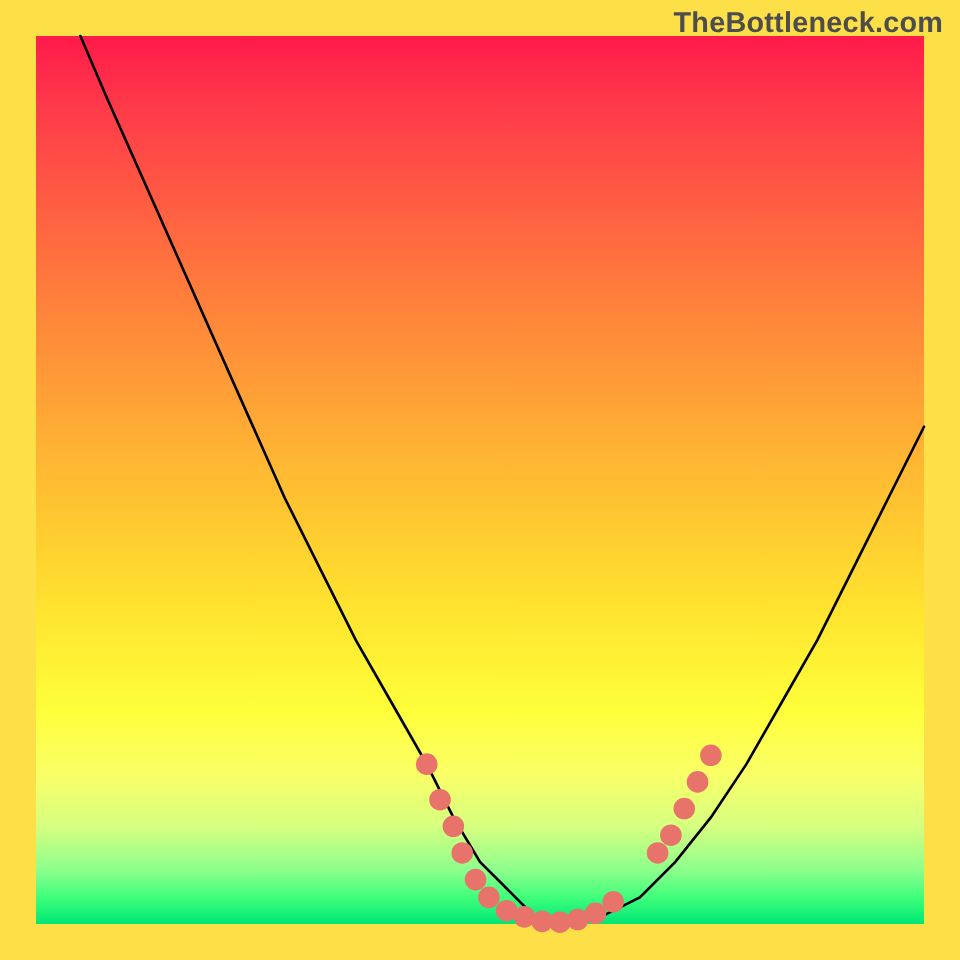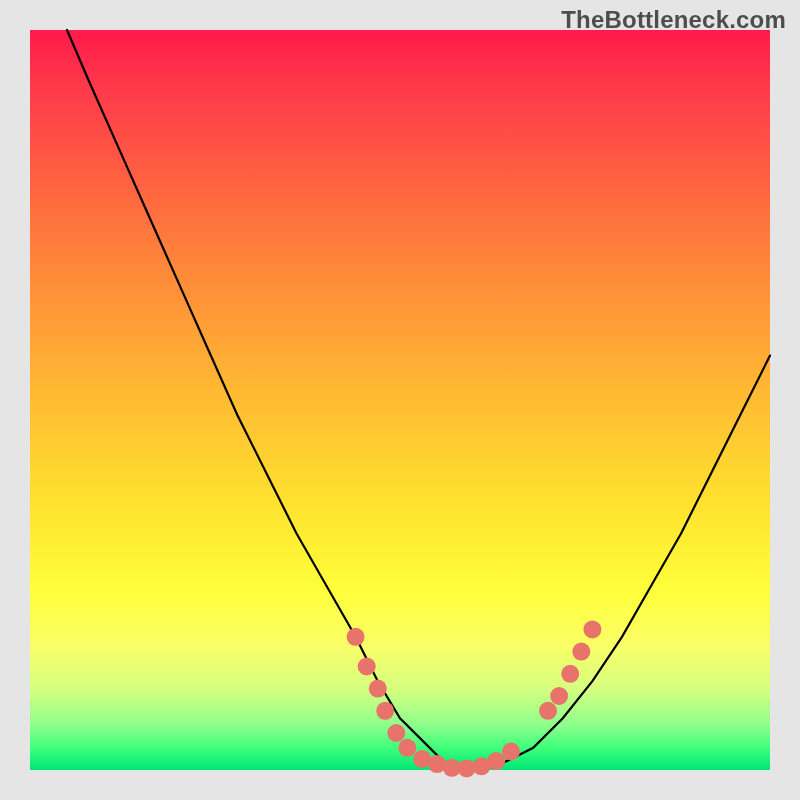"TheBottleneck.com" .frame { background: #e5e5e5 -> #fde047 }
